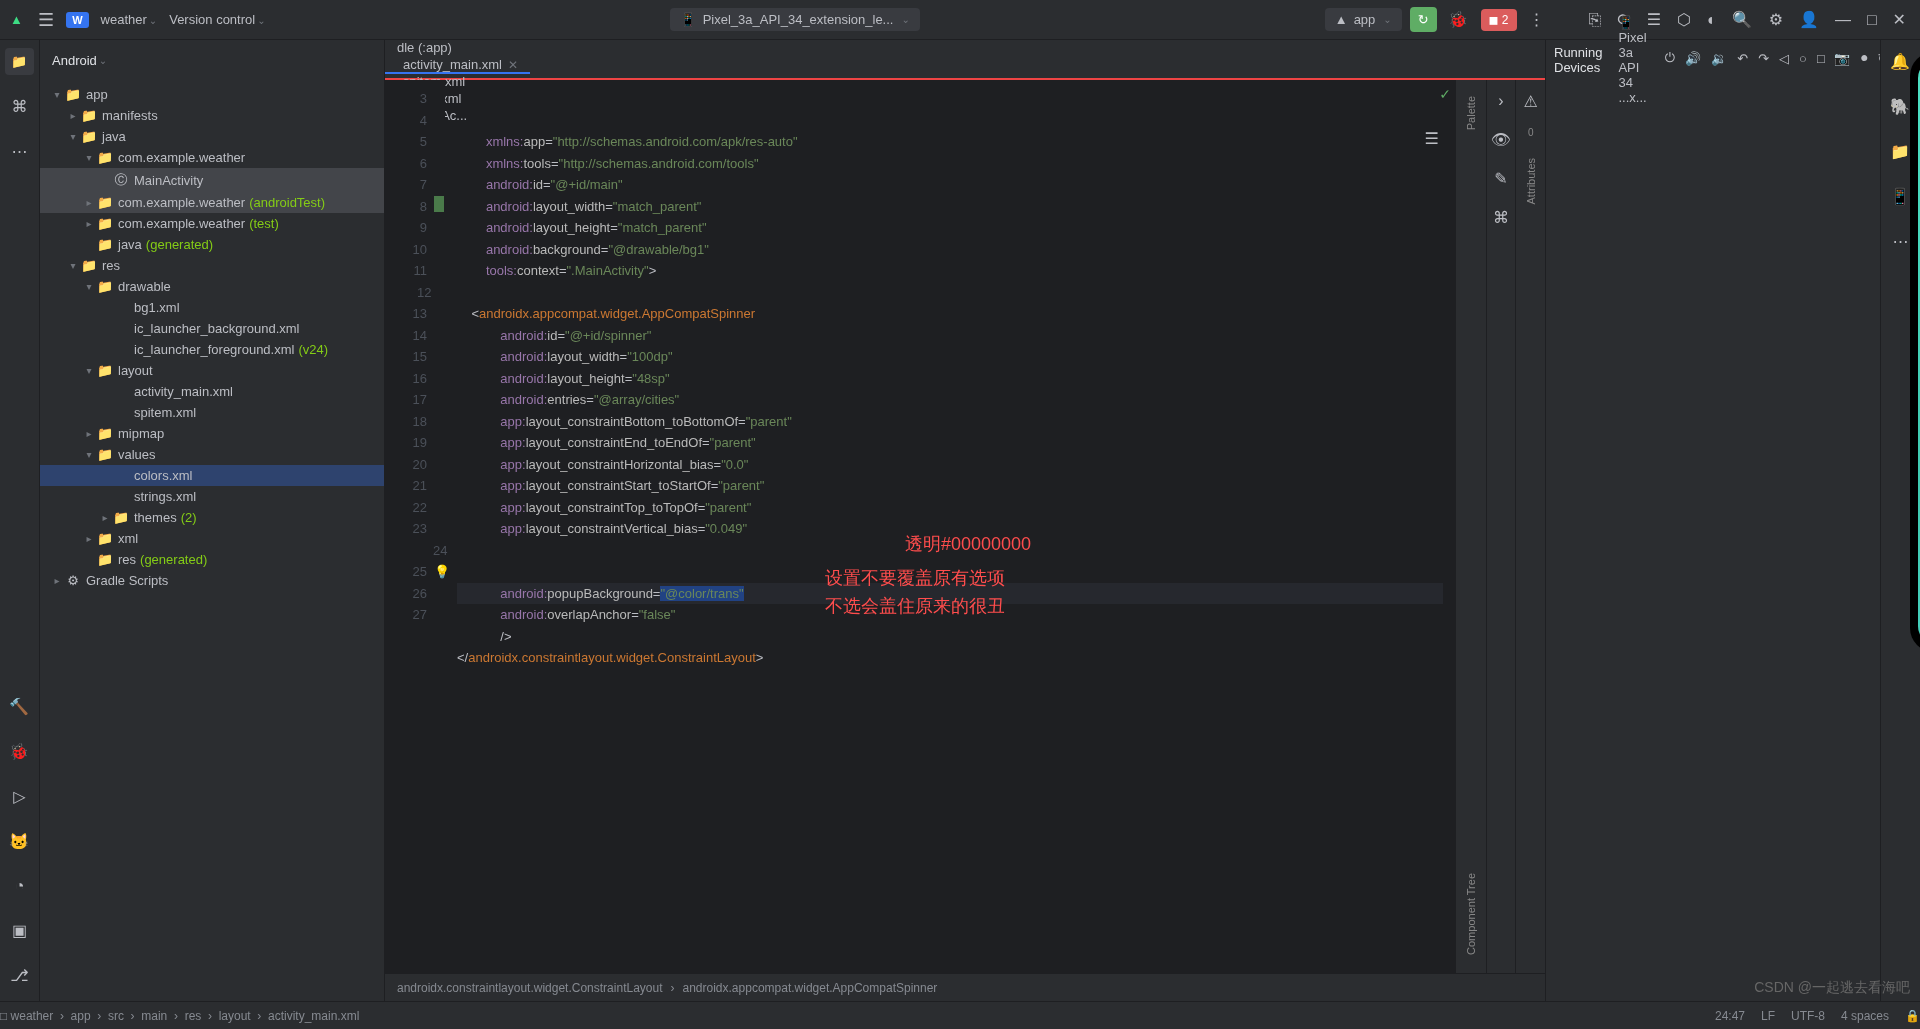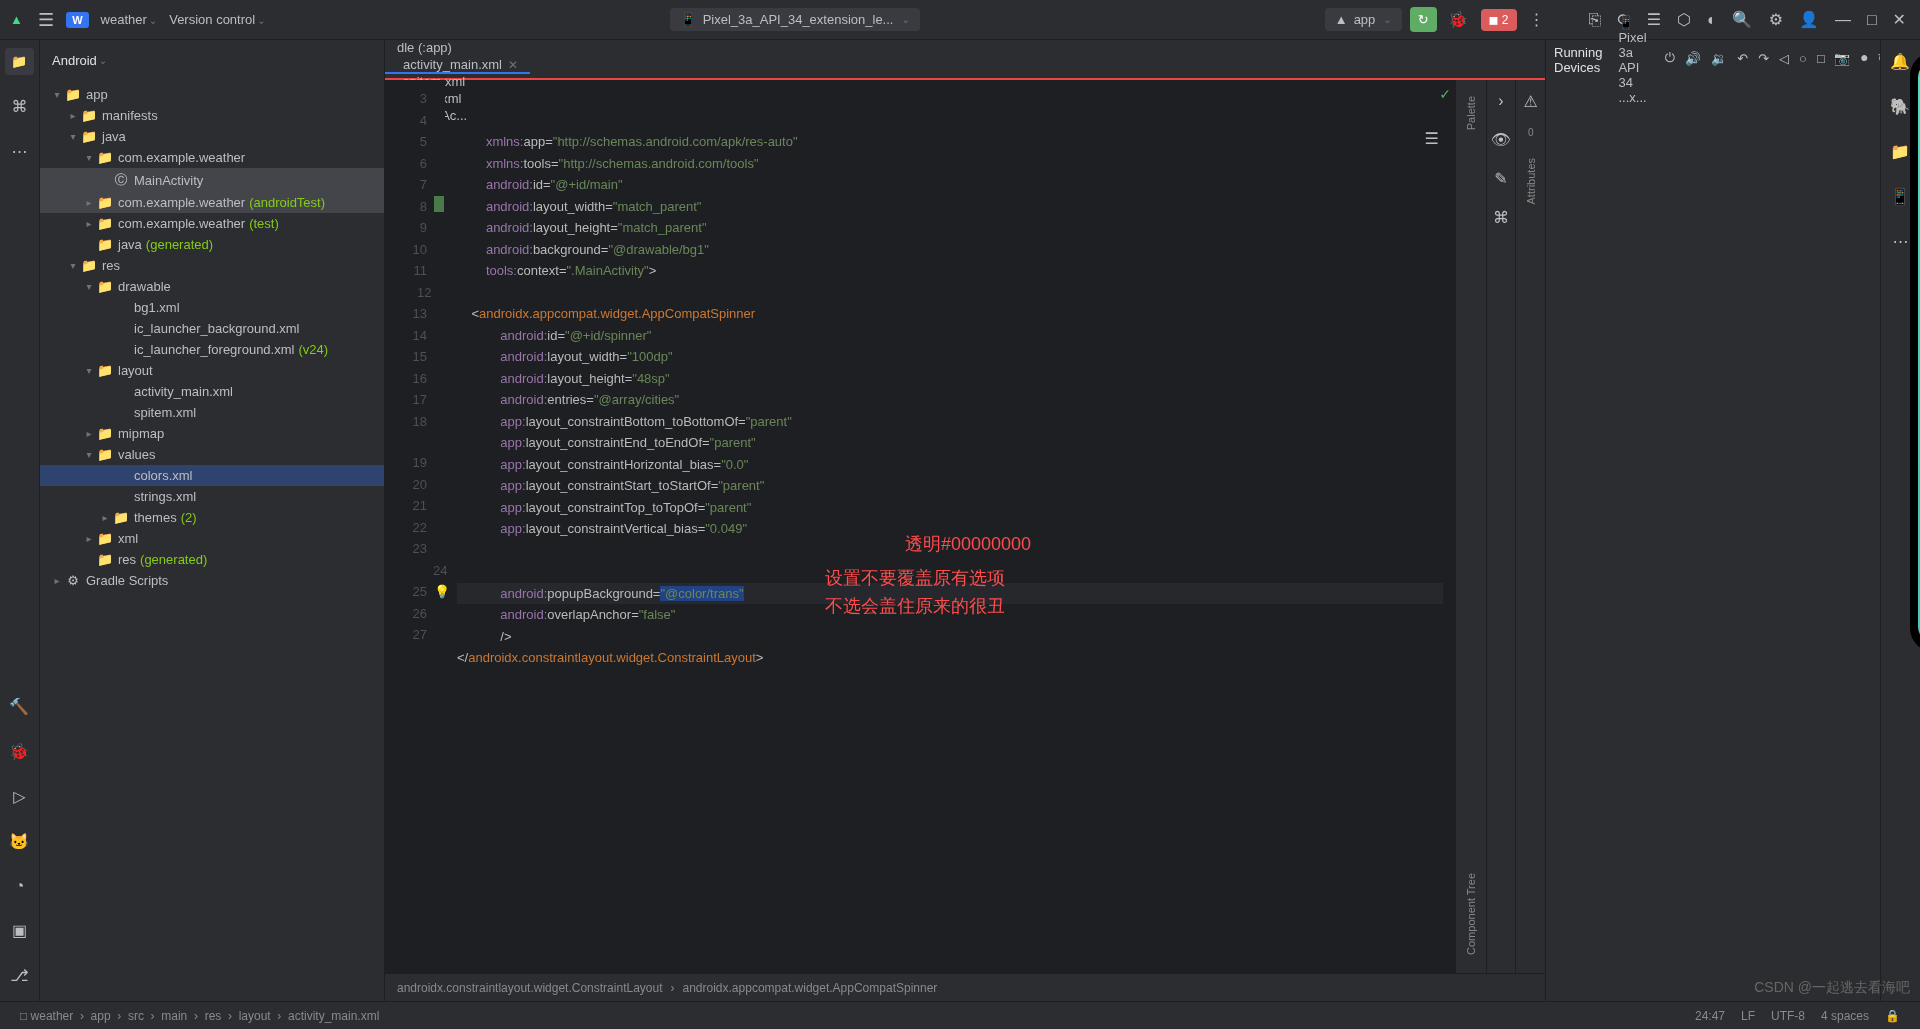"19" div { margin-top: 20px -> none }
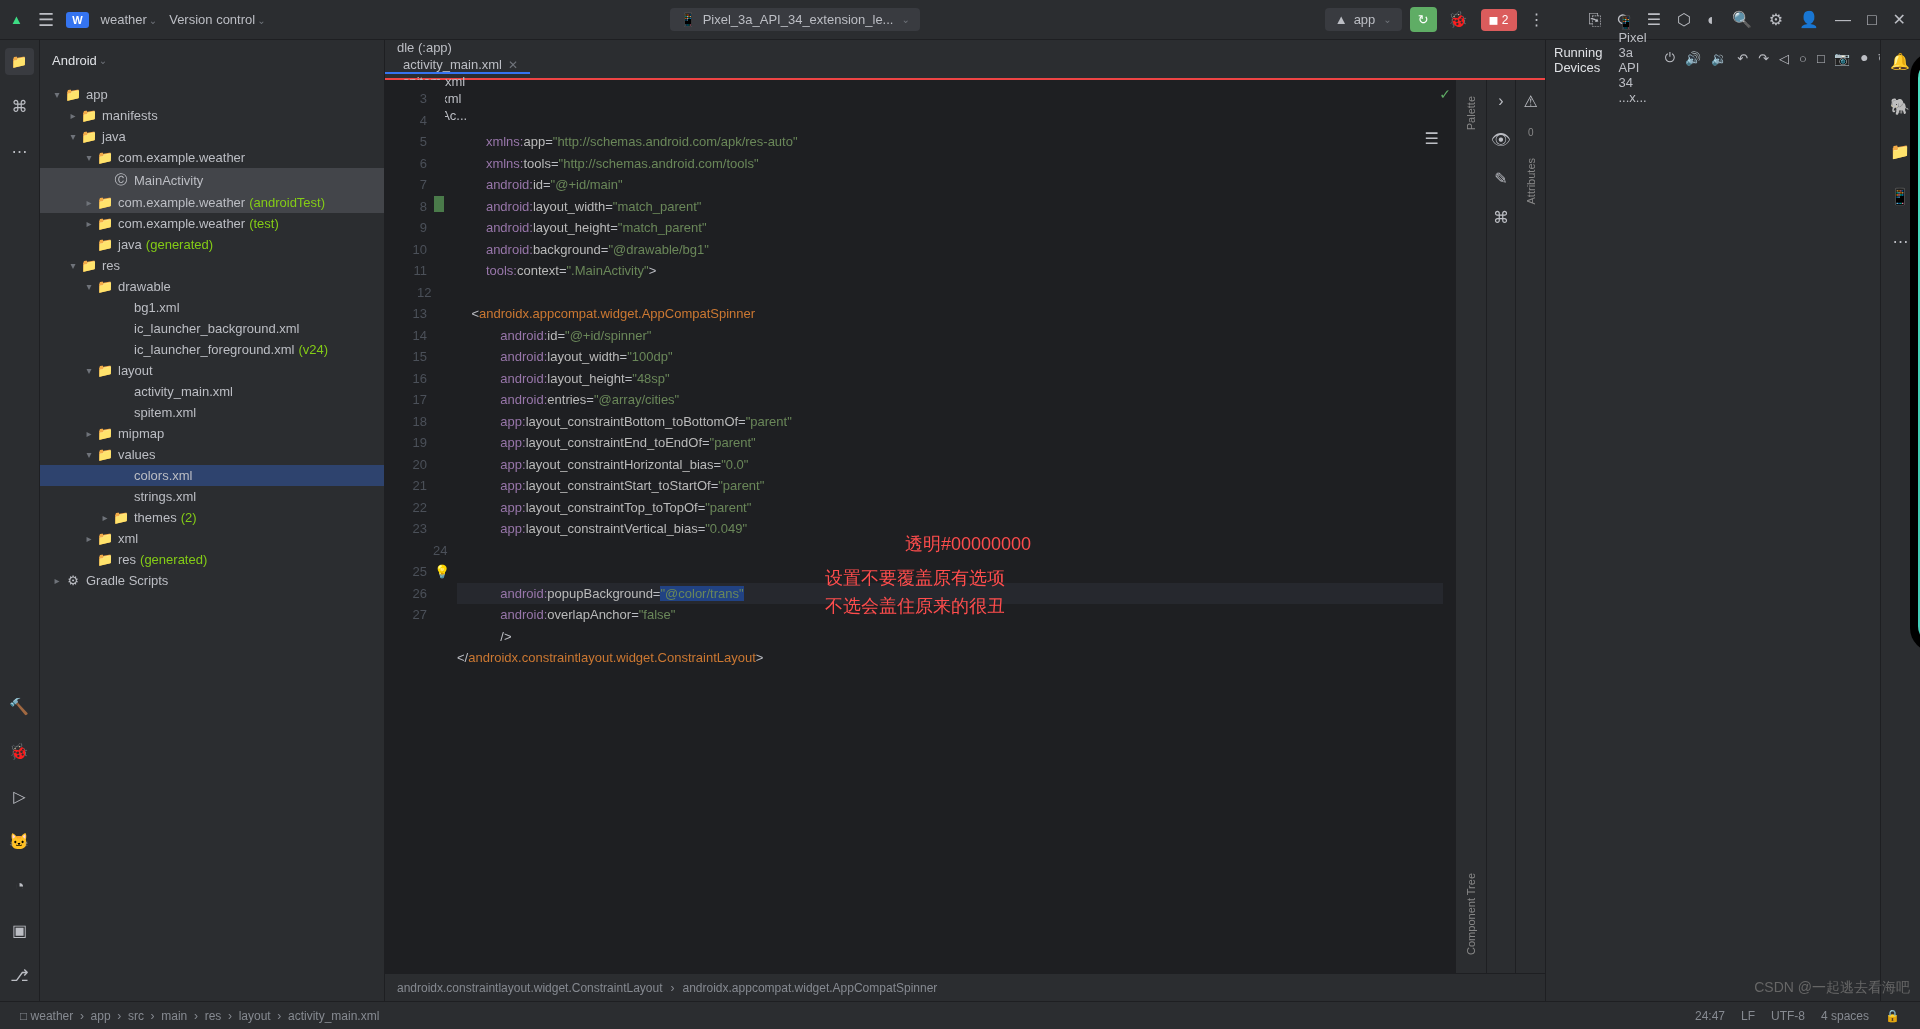"□ weather › app ›" .status-bar-bottom { padding: 0 20px -> 0 0 }
